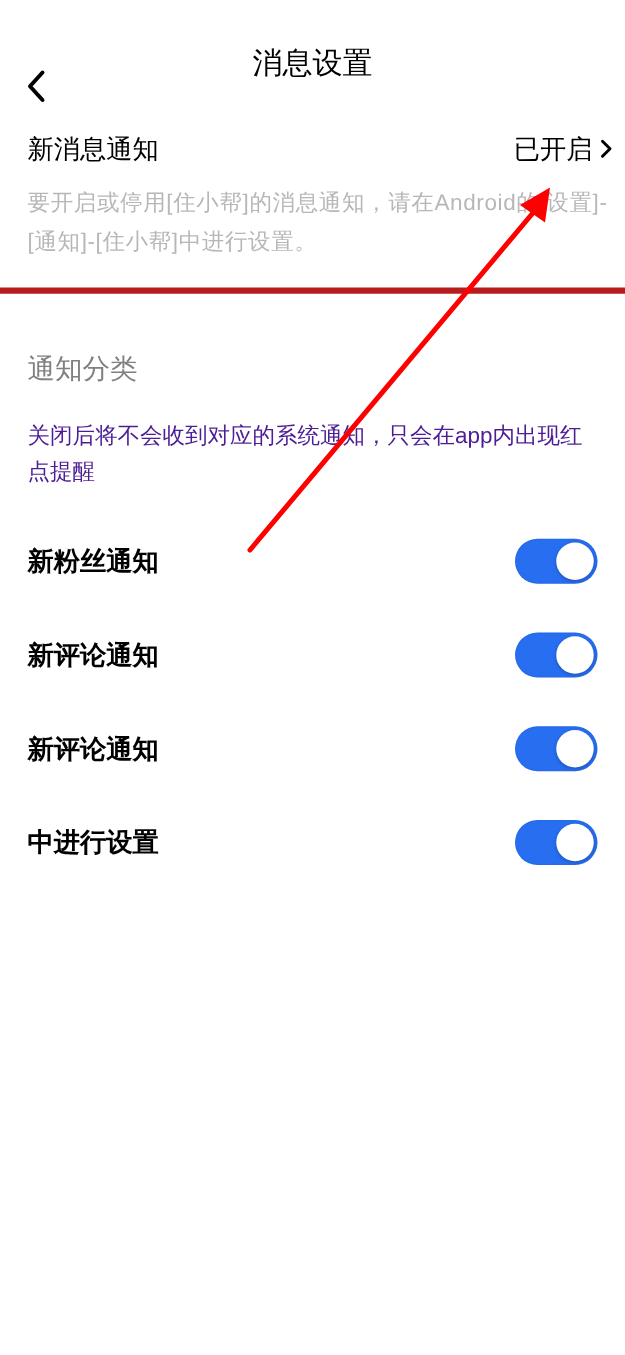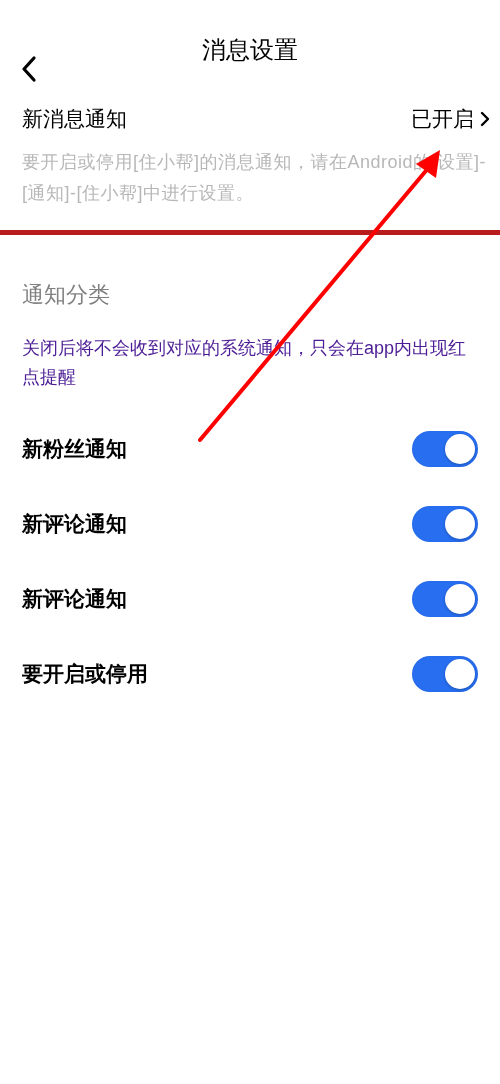"要开启或停用" div.toggle-label { text: 要开启或停用 -> 中进行设置 }
